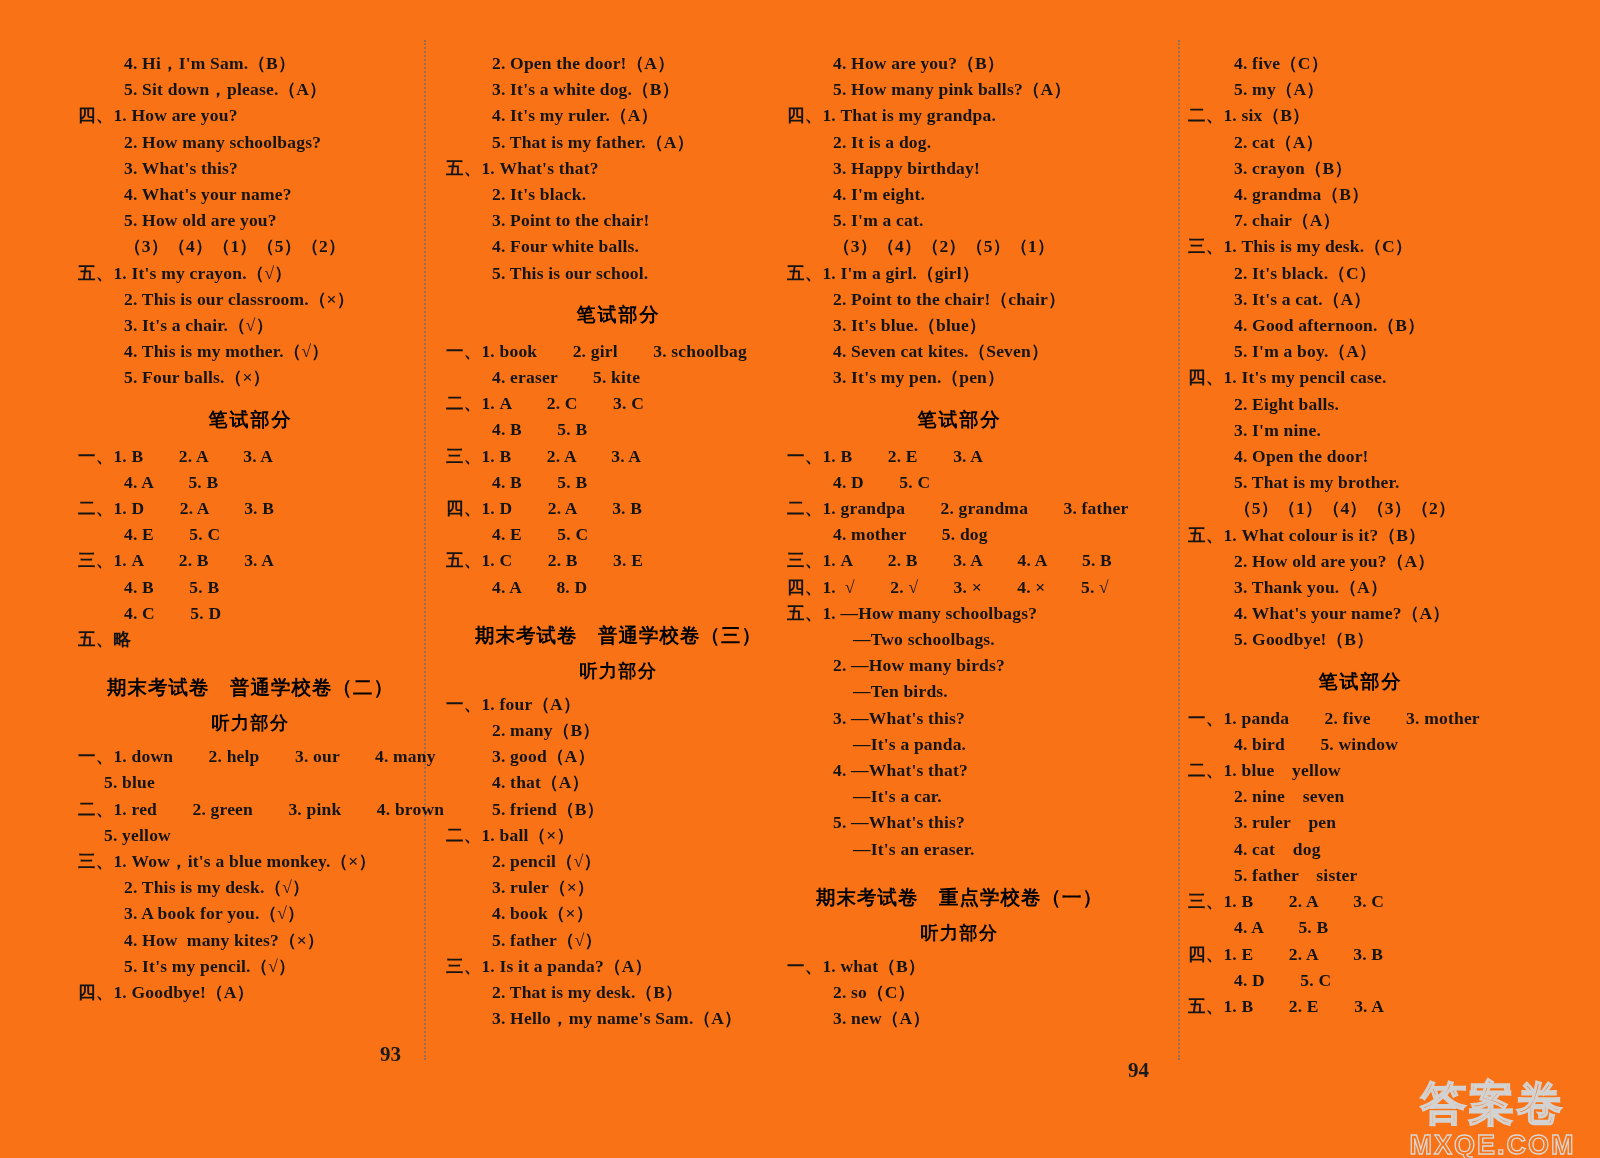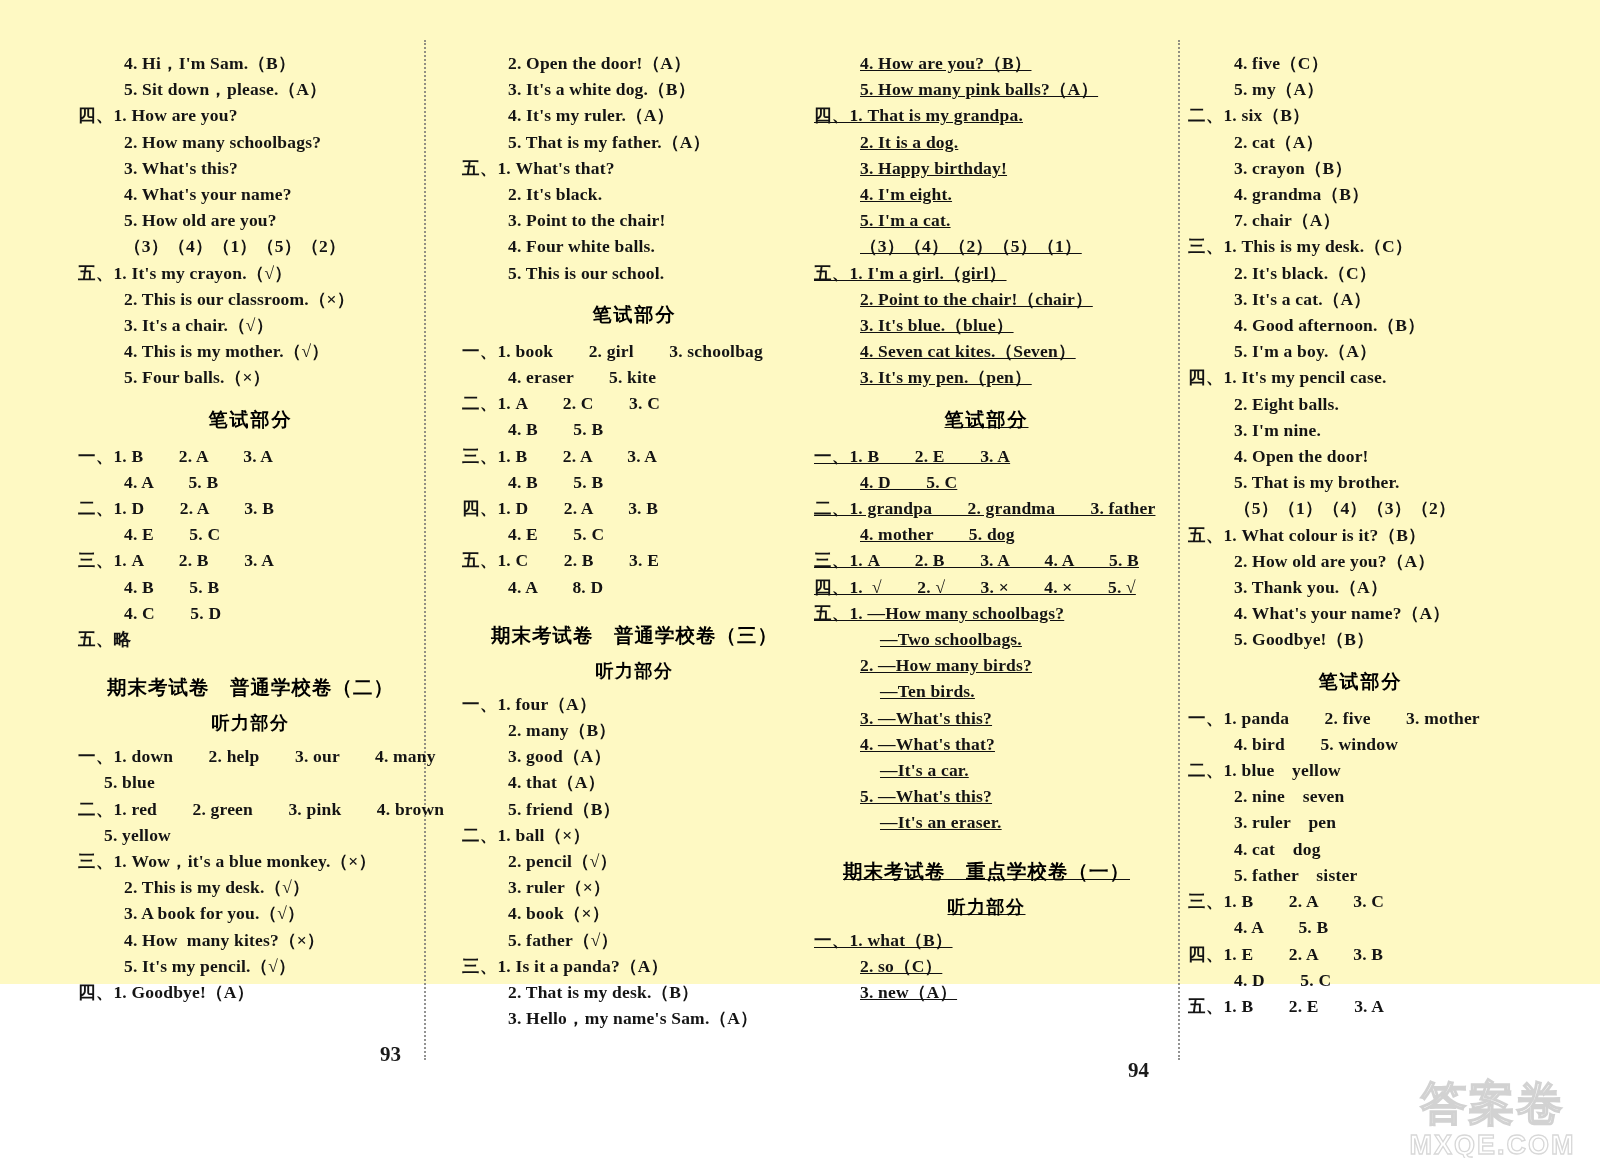"4. Hi，I'm Sam.（B）" #sheet { background: #fef9c3 -> #f97316; height: 984px -> 1158px }
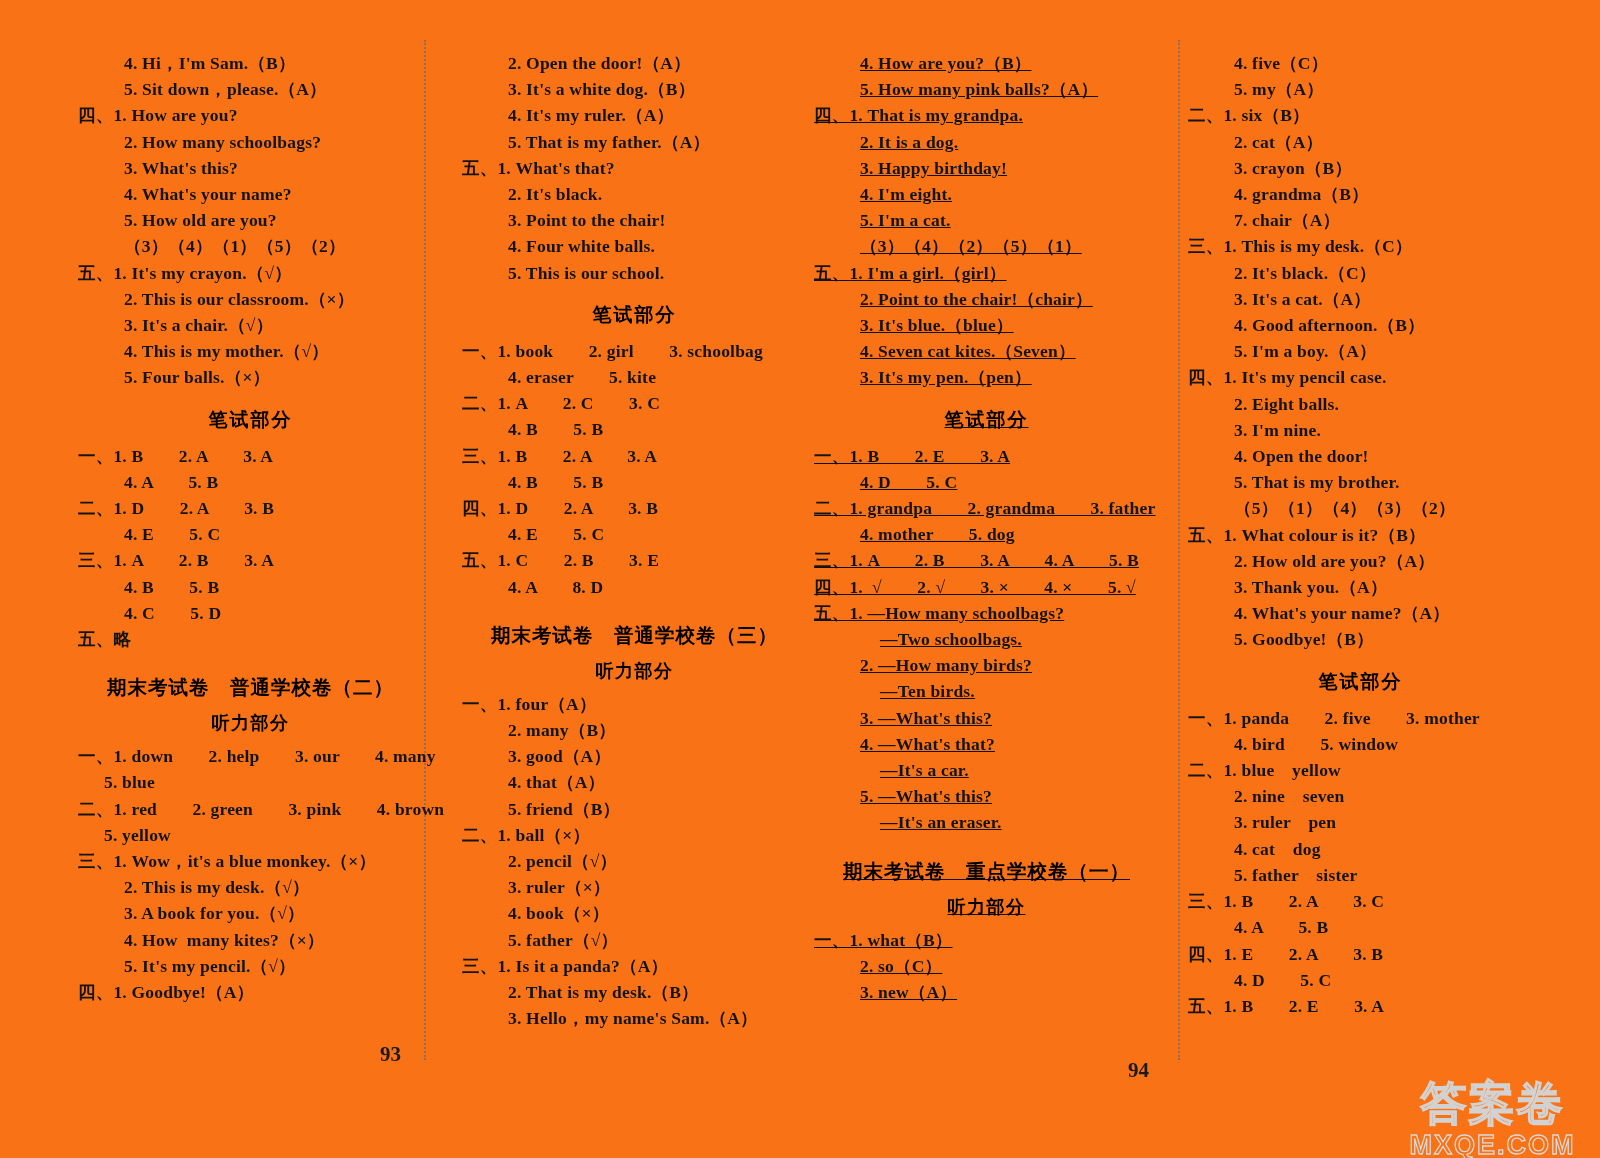"2. Open the door!（A）" #col2 { left: 462px -> 446px }
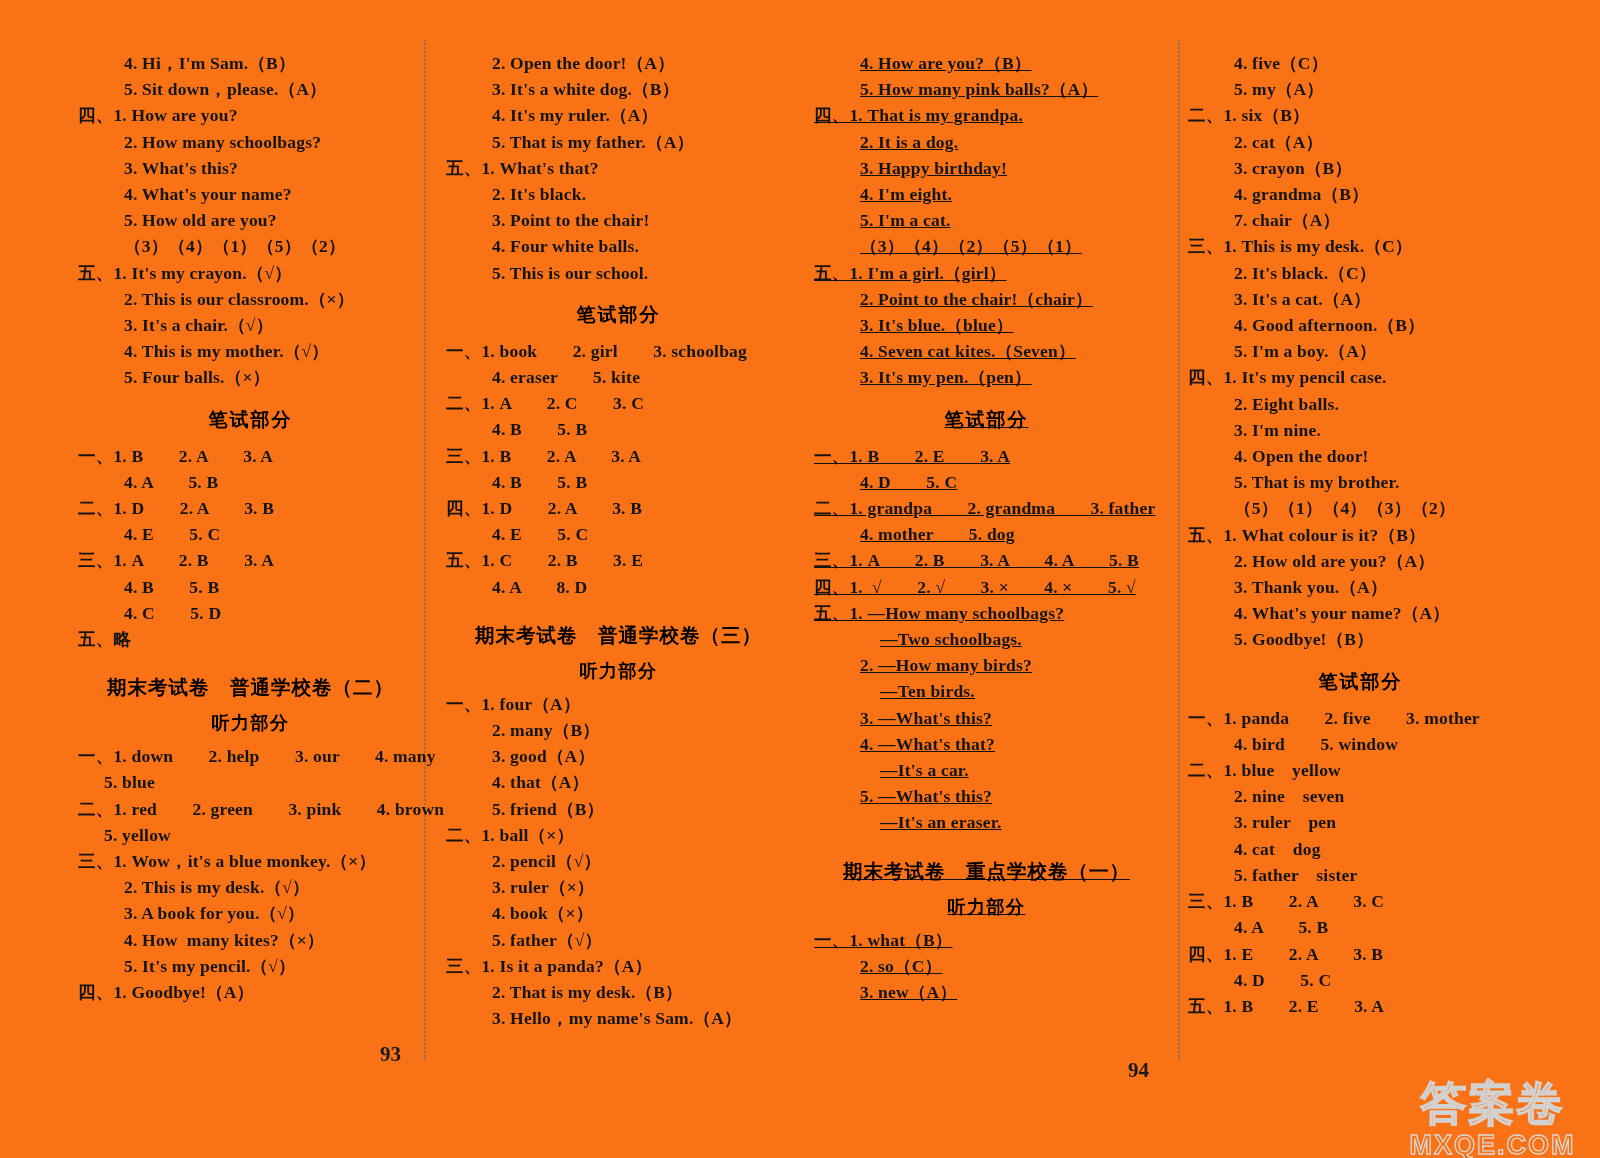"4. How are you?（B）" #col3 { left: 814px -> 787px; text-decoration: underline -> none }
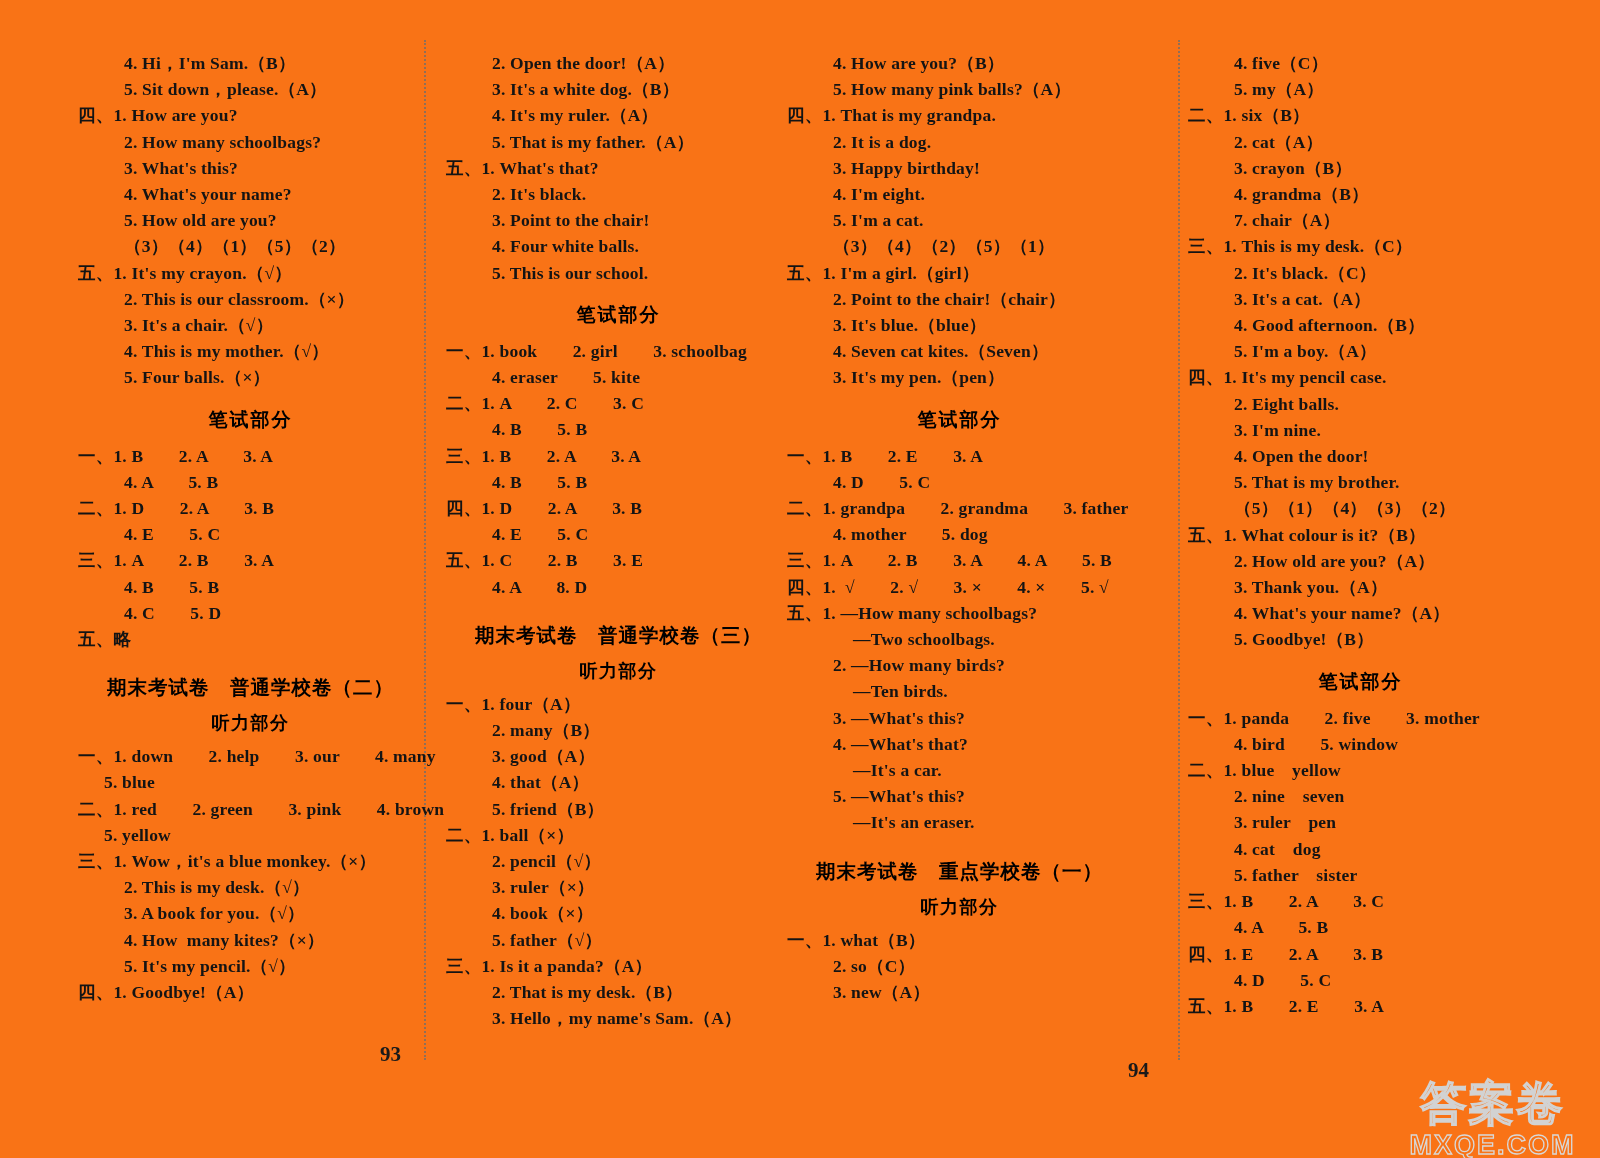"—It's a panda." div.ln { html: none -> <div>—It's a panda.</div> }
